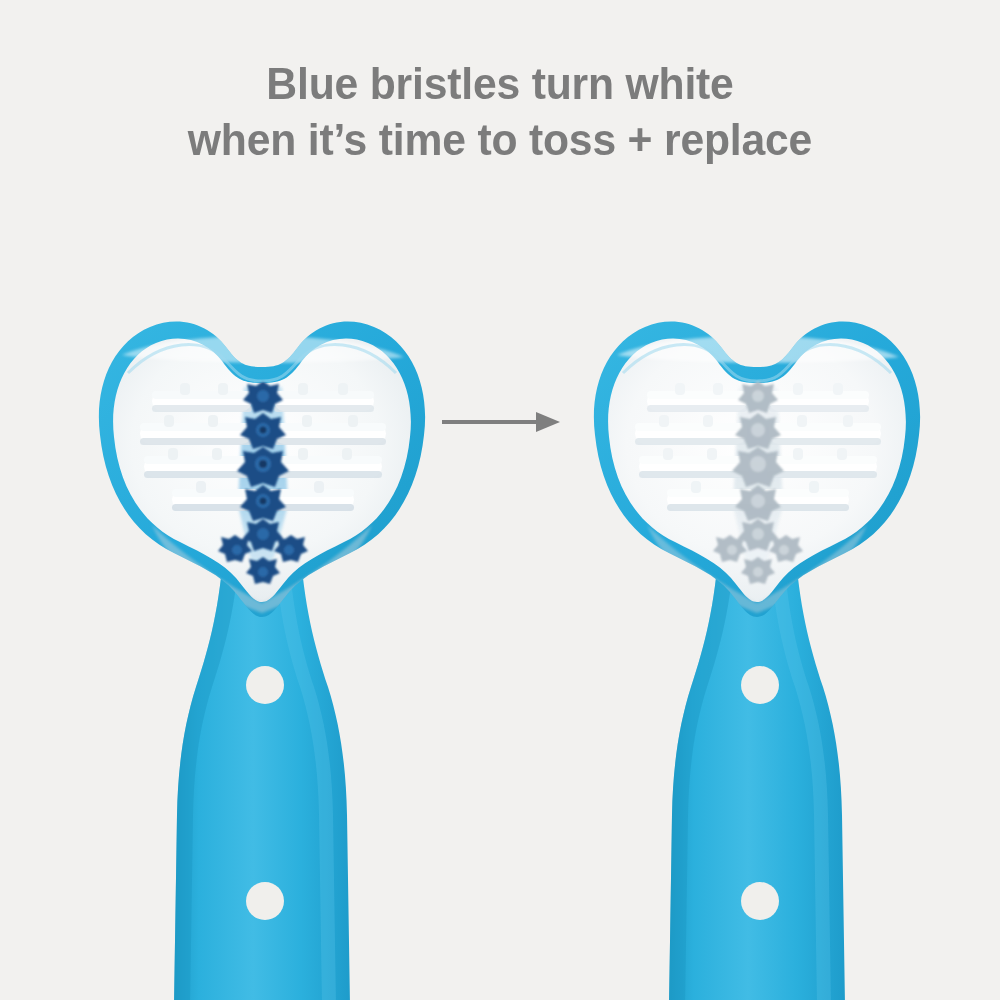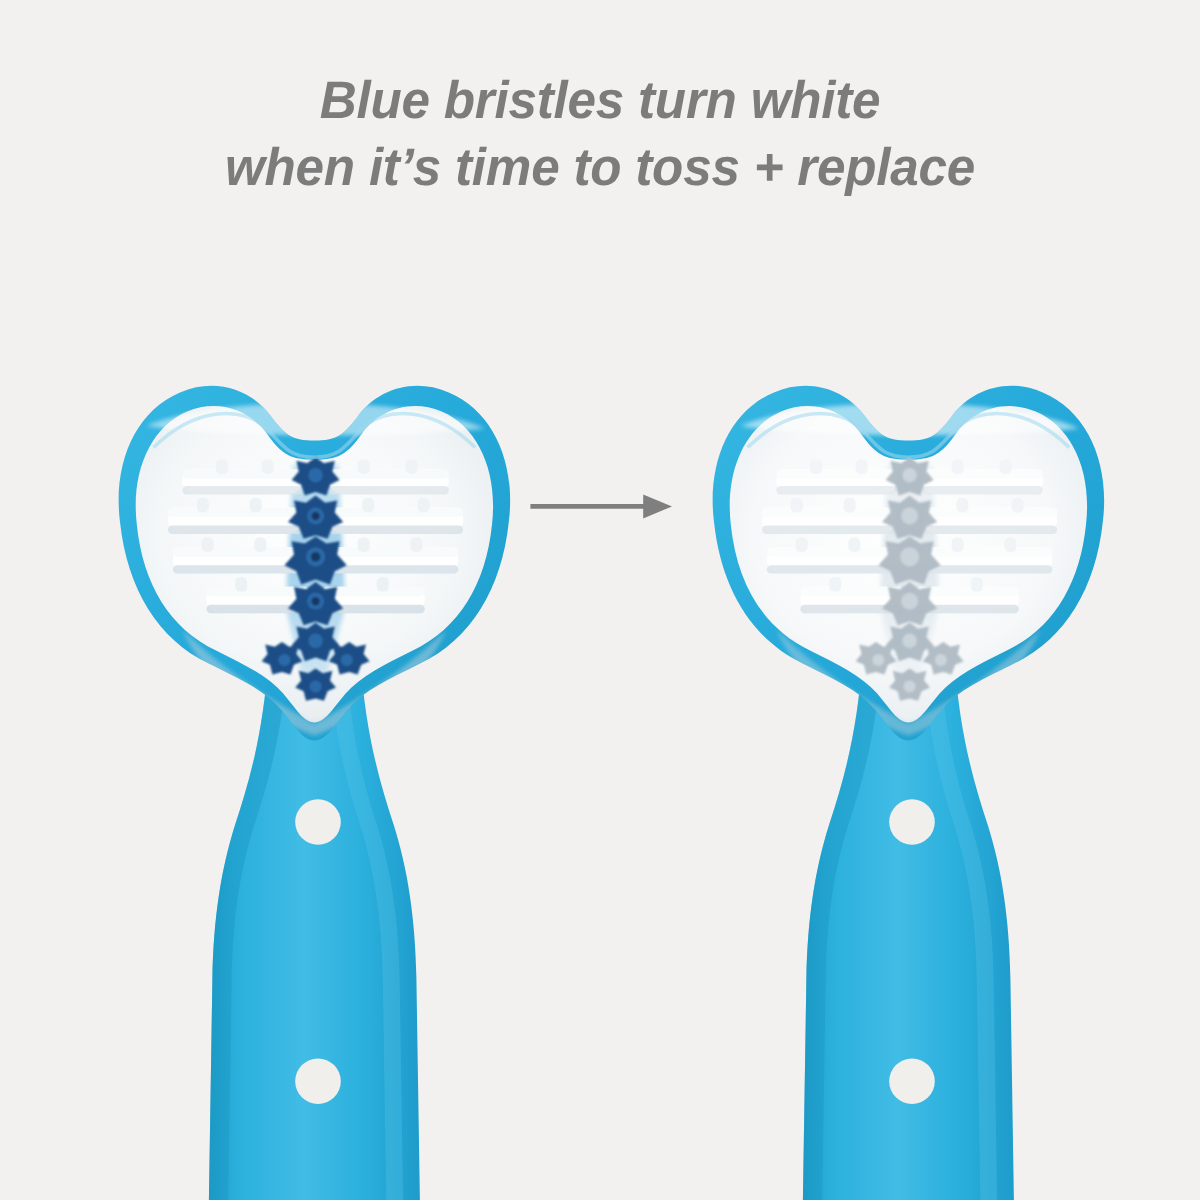"Blue bristles turn white" #stage { font-style: italic -> none }
